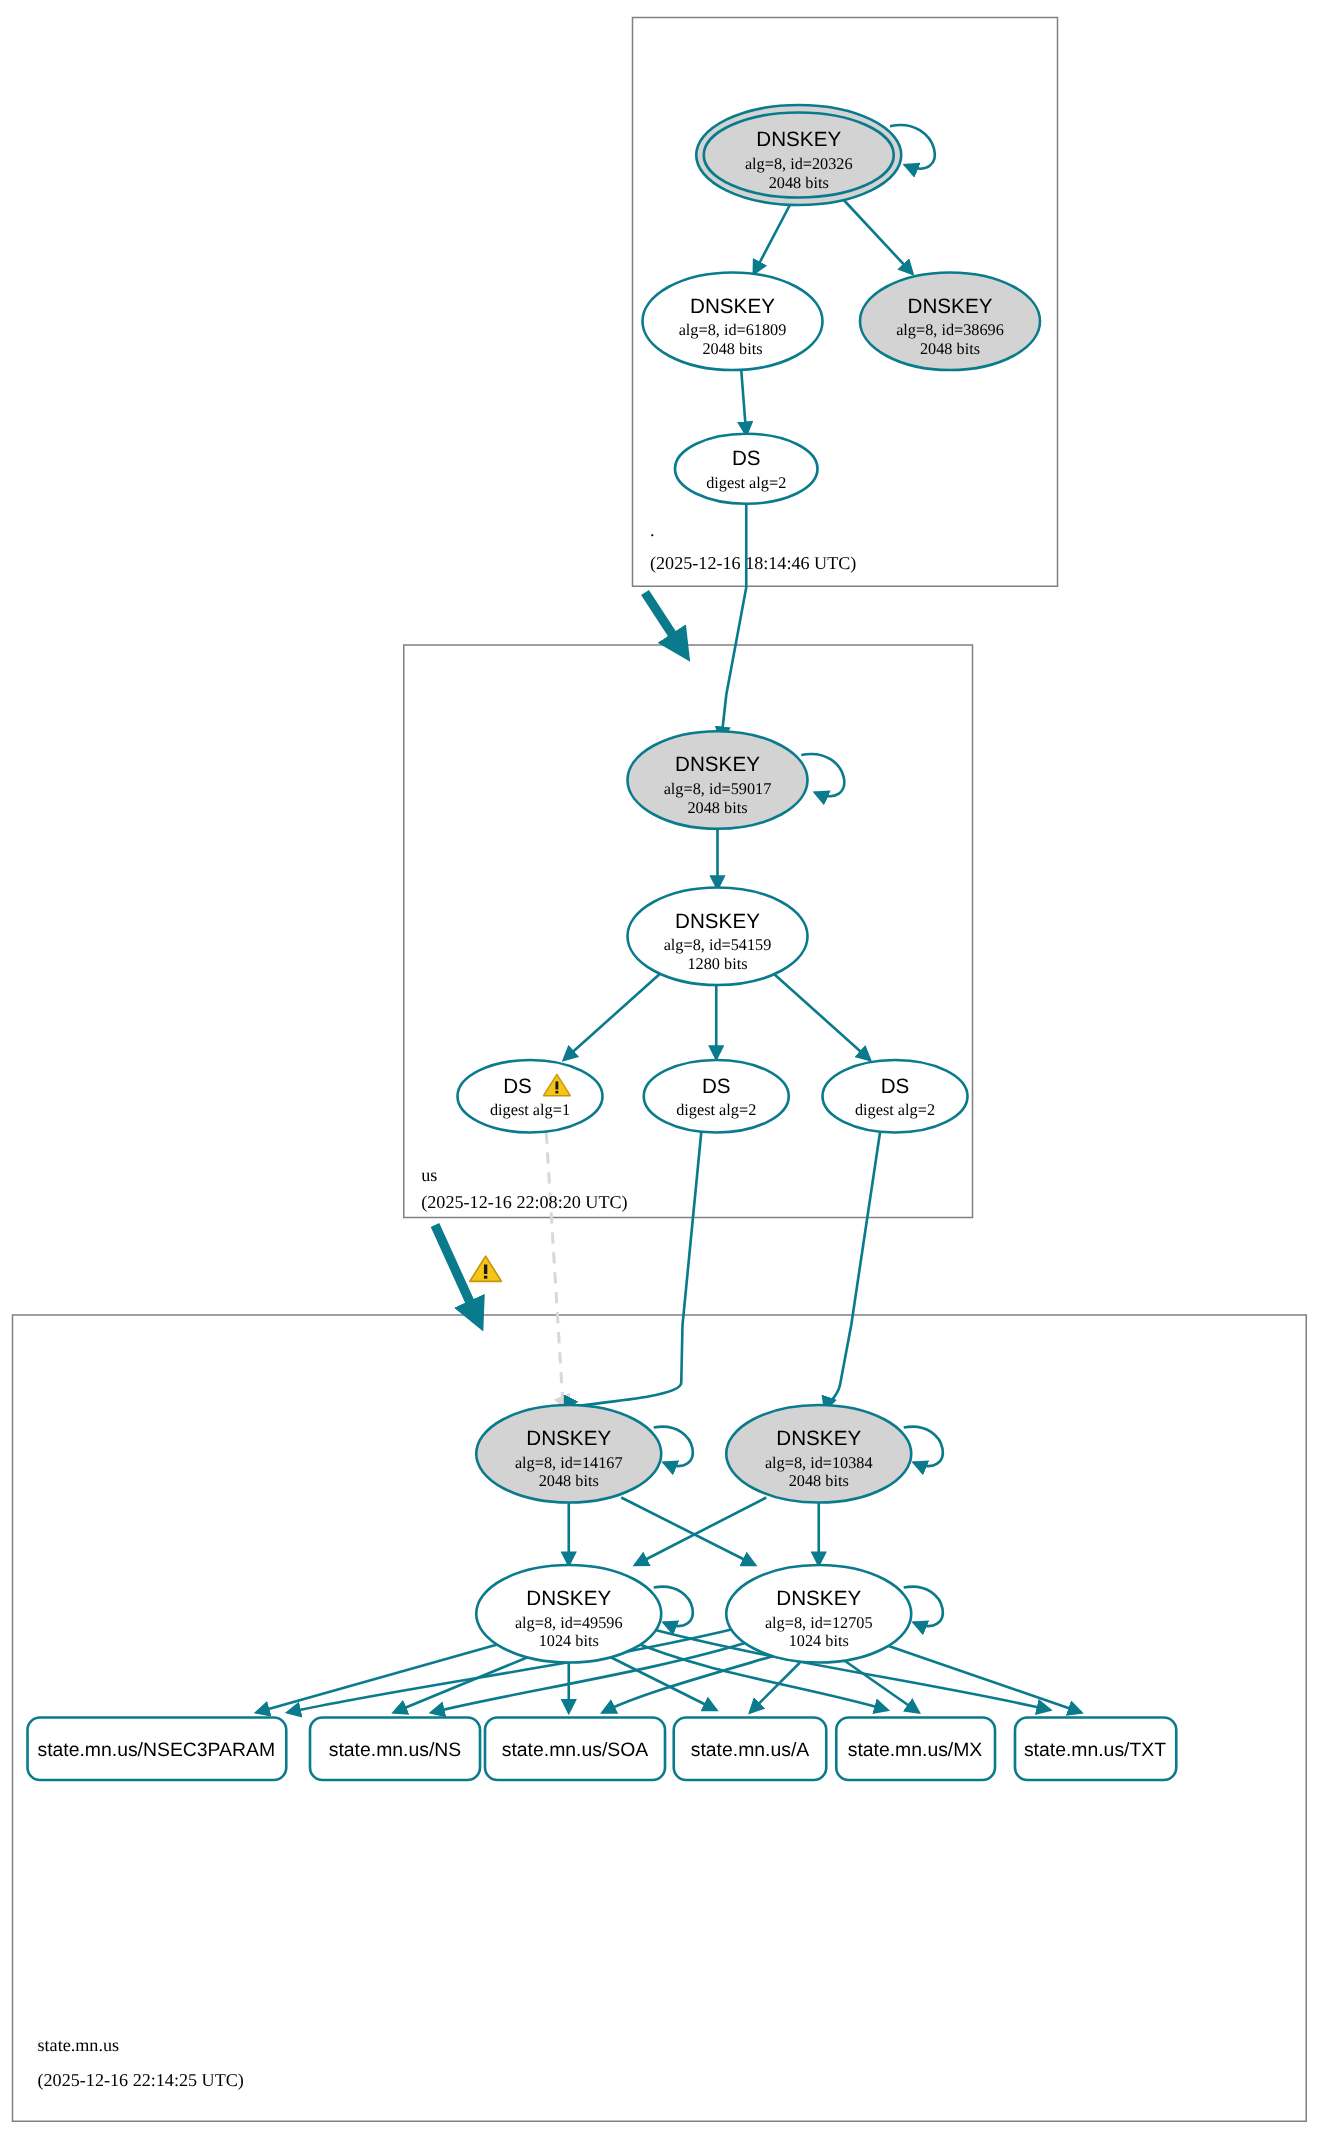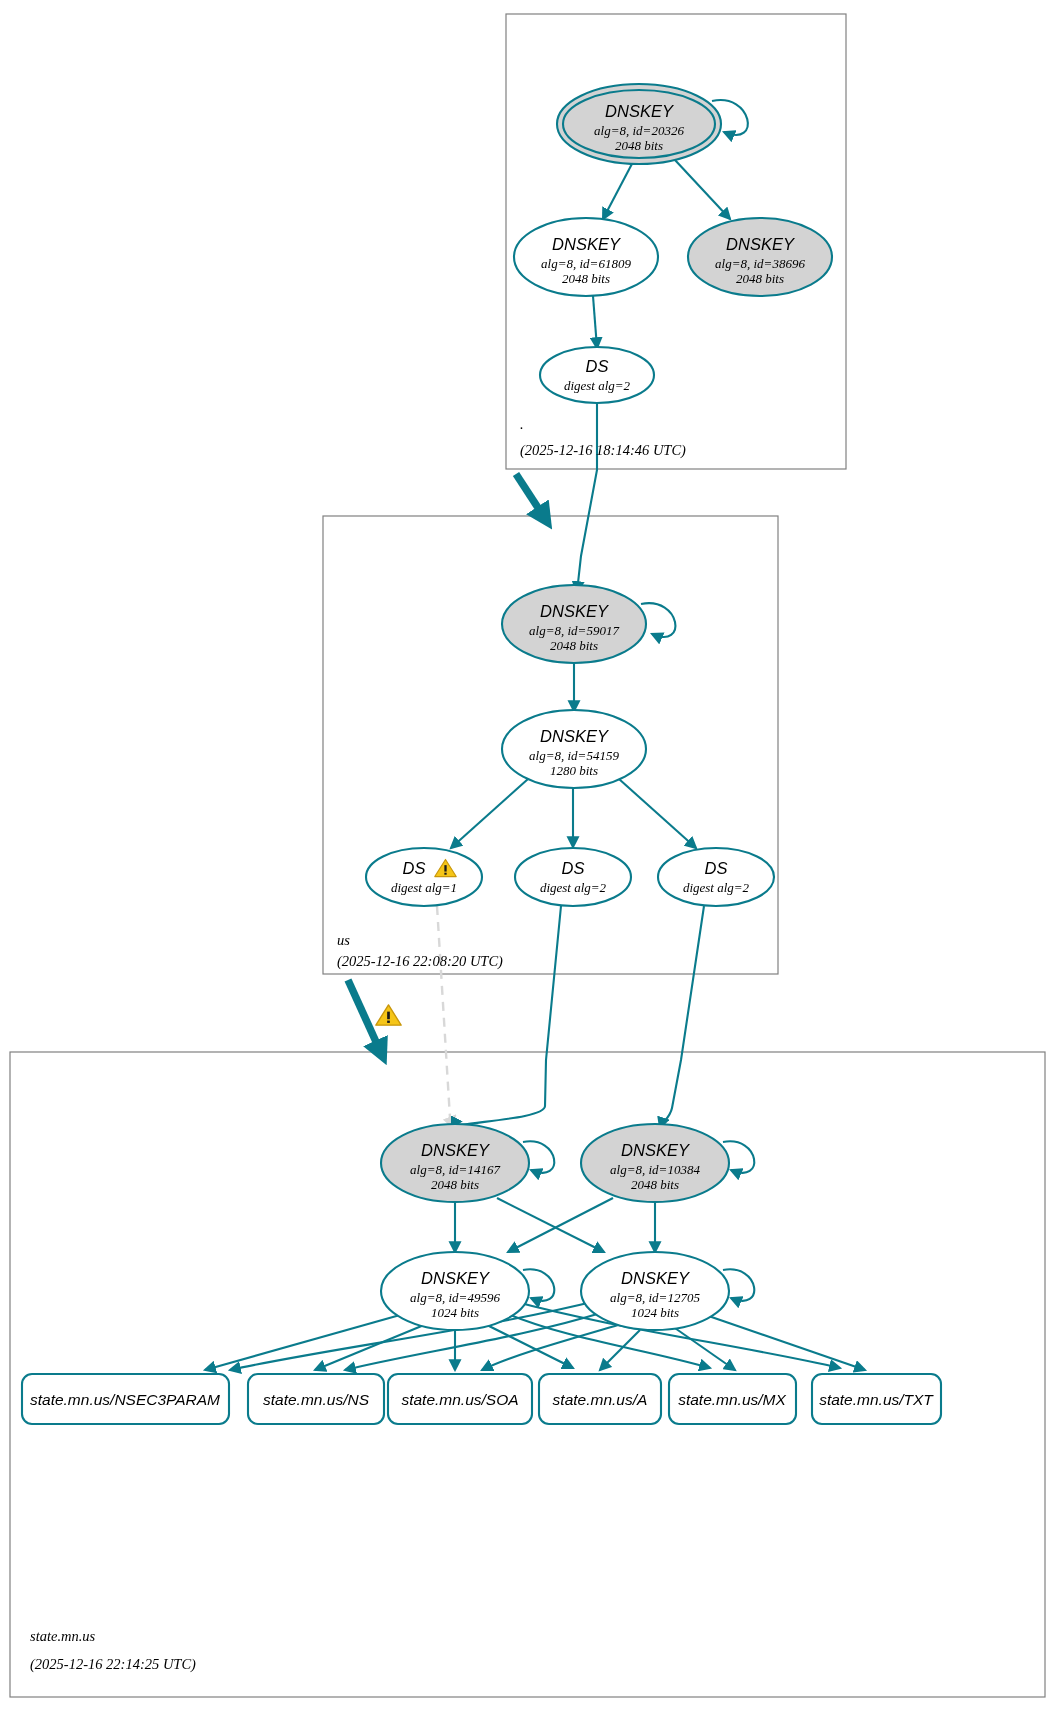"DNSKEY" #stage { font-style: italic -> none }
